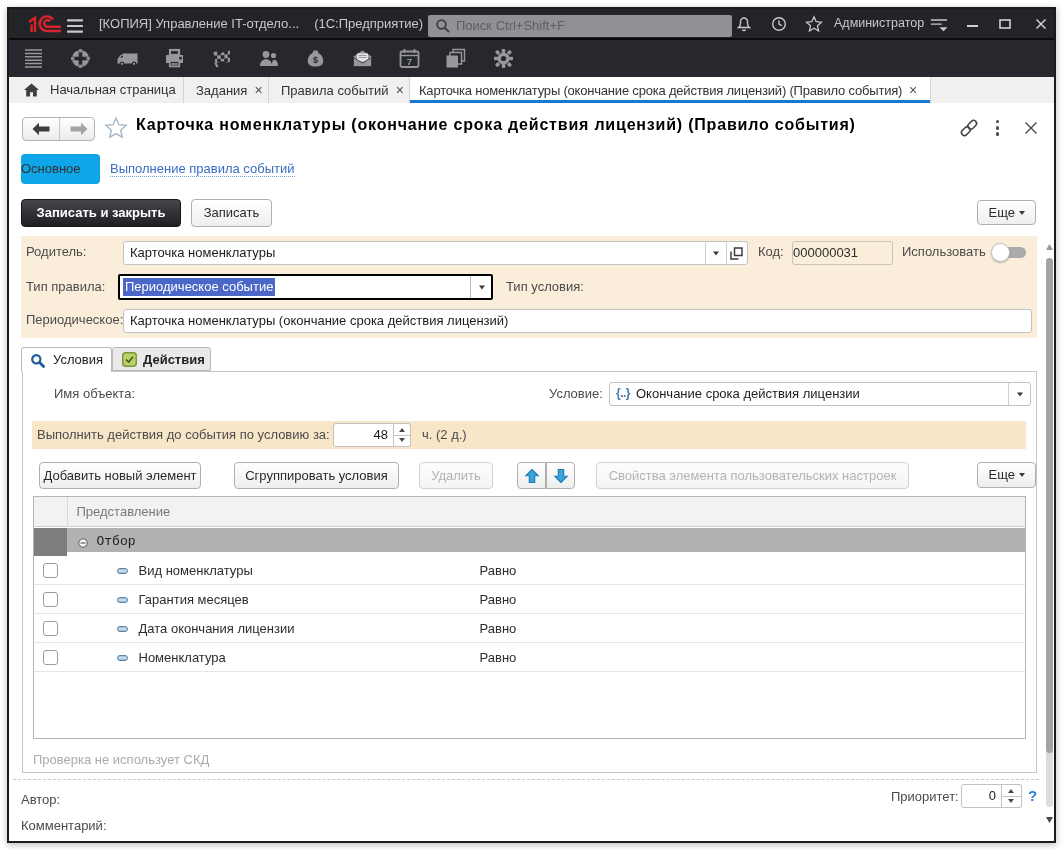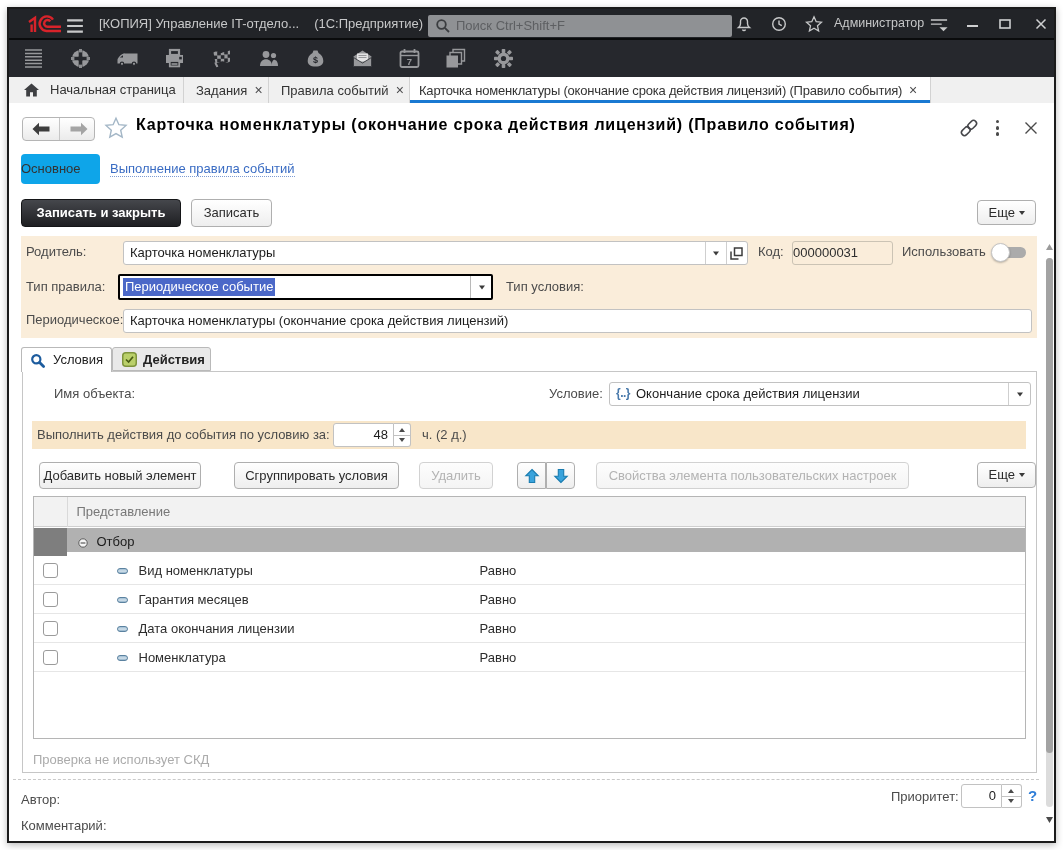"Отбор" div.abs { font-family: none -> Liberation Mono, monospace }
